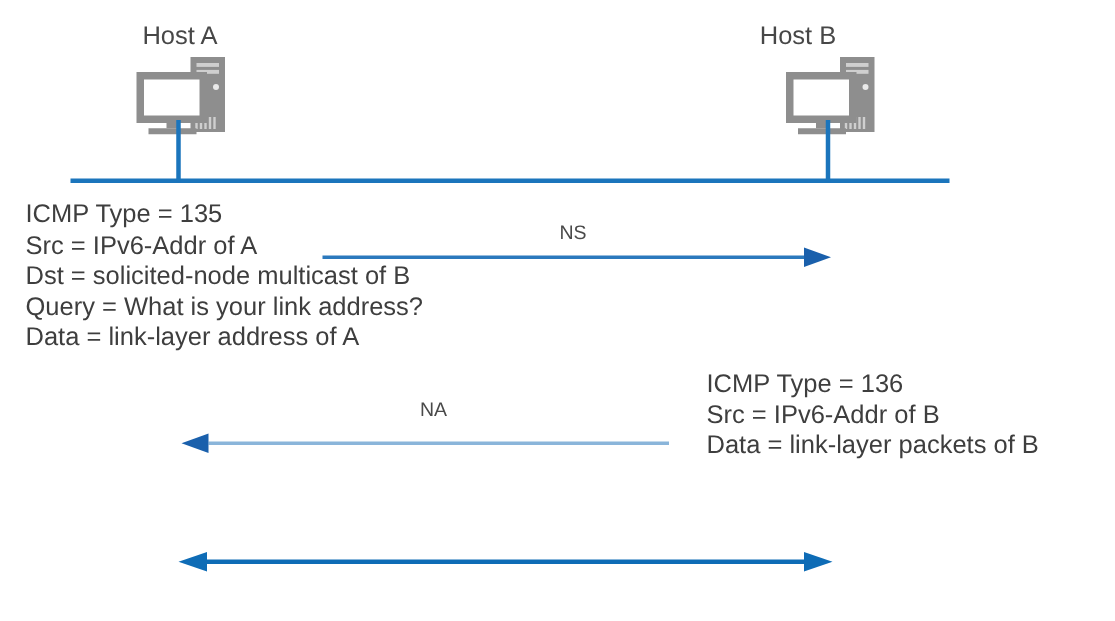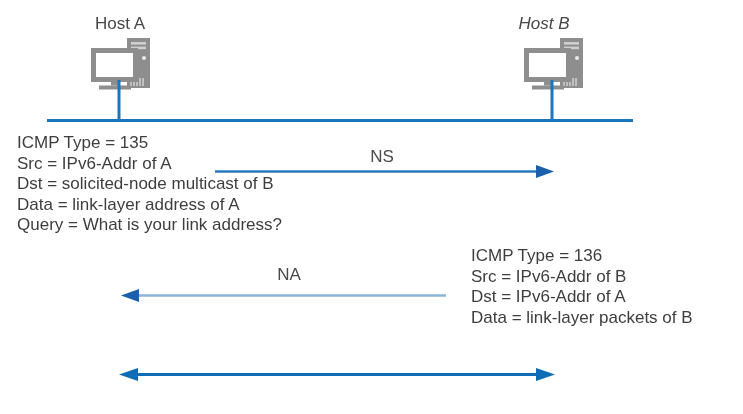"Host B" .host-label.b { font-style: italic -> none; left: 484px -> 472px }
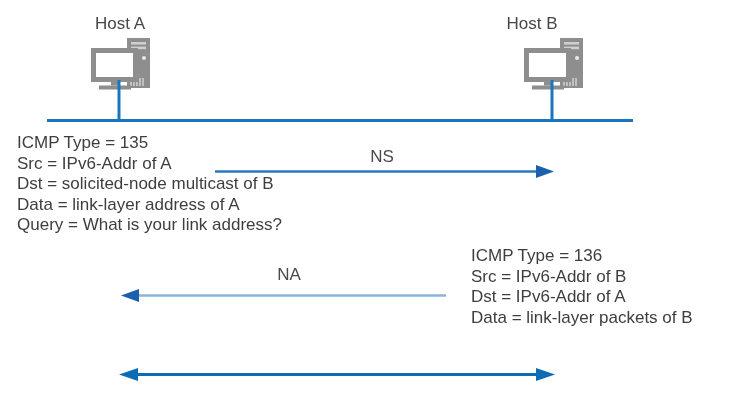"NS" .msg-label { font-size: 17px -> 13px }
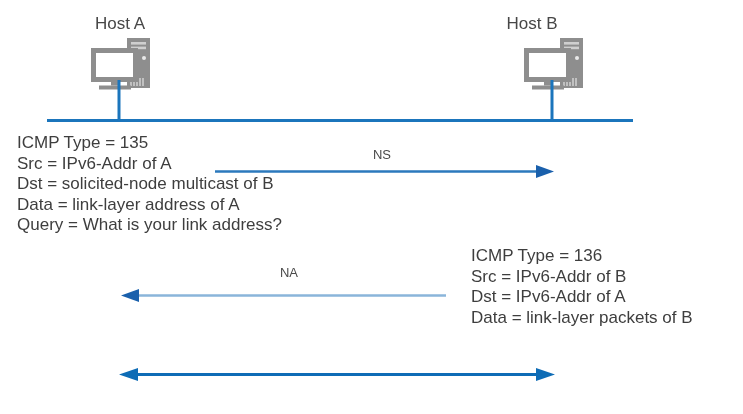"Data = link-layer address of" span.pkt-line { order: before "Query = What is your" -> after "Query = What is your" }
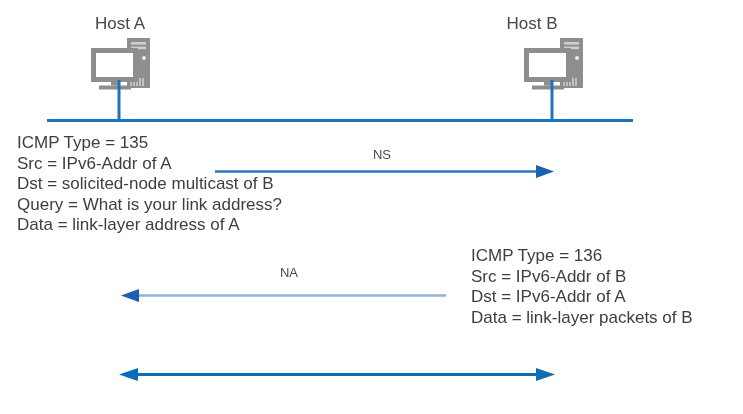"Dst = IPv6-Addr of A" span.pkt-line { html: <span>Dst = IPv6-Addr of A</span> -> none }
